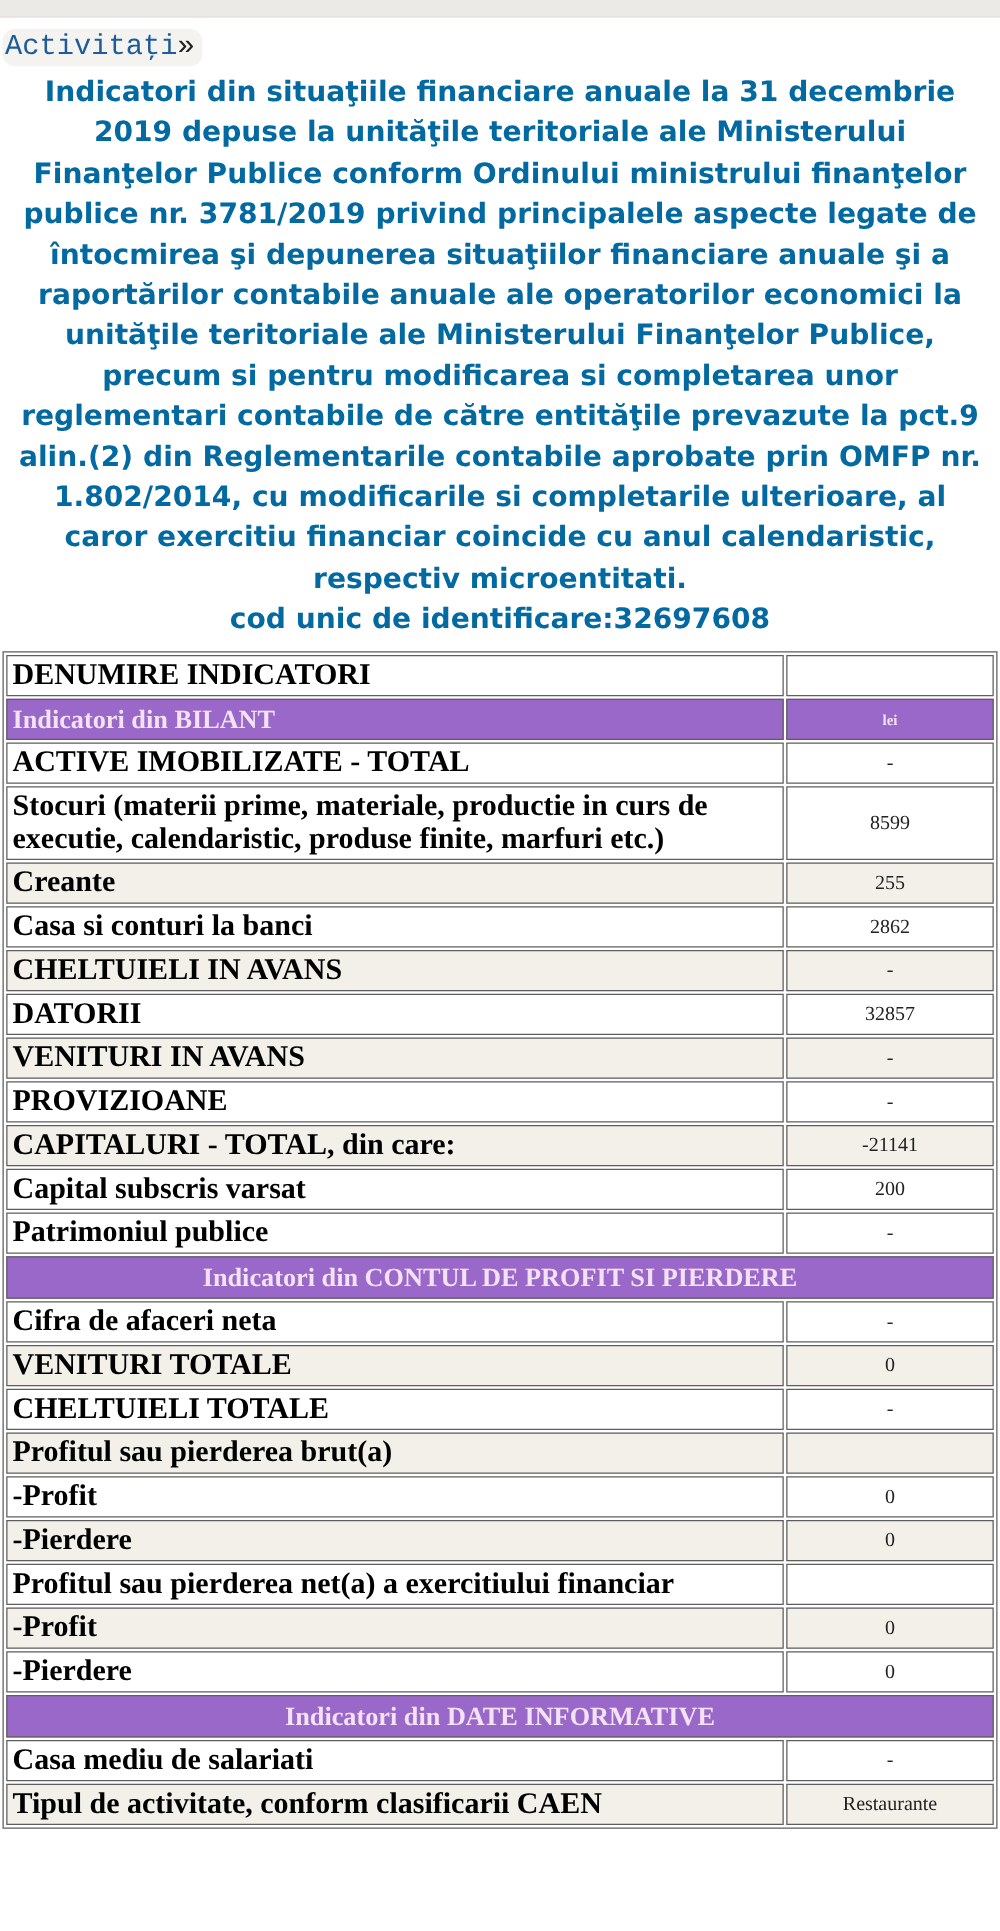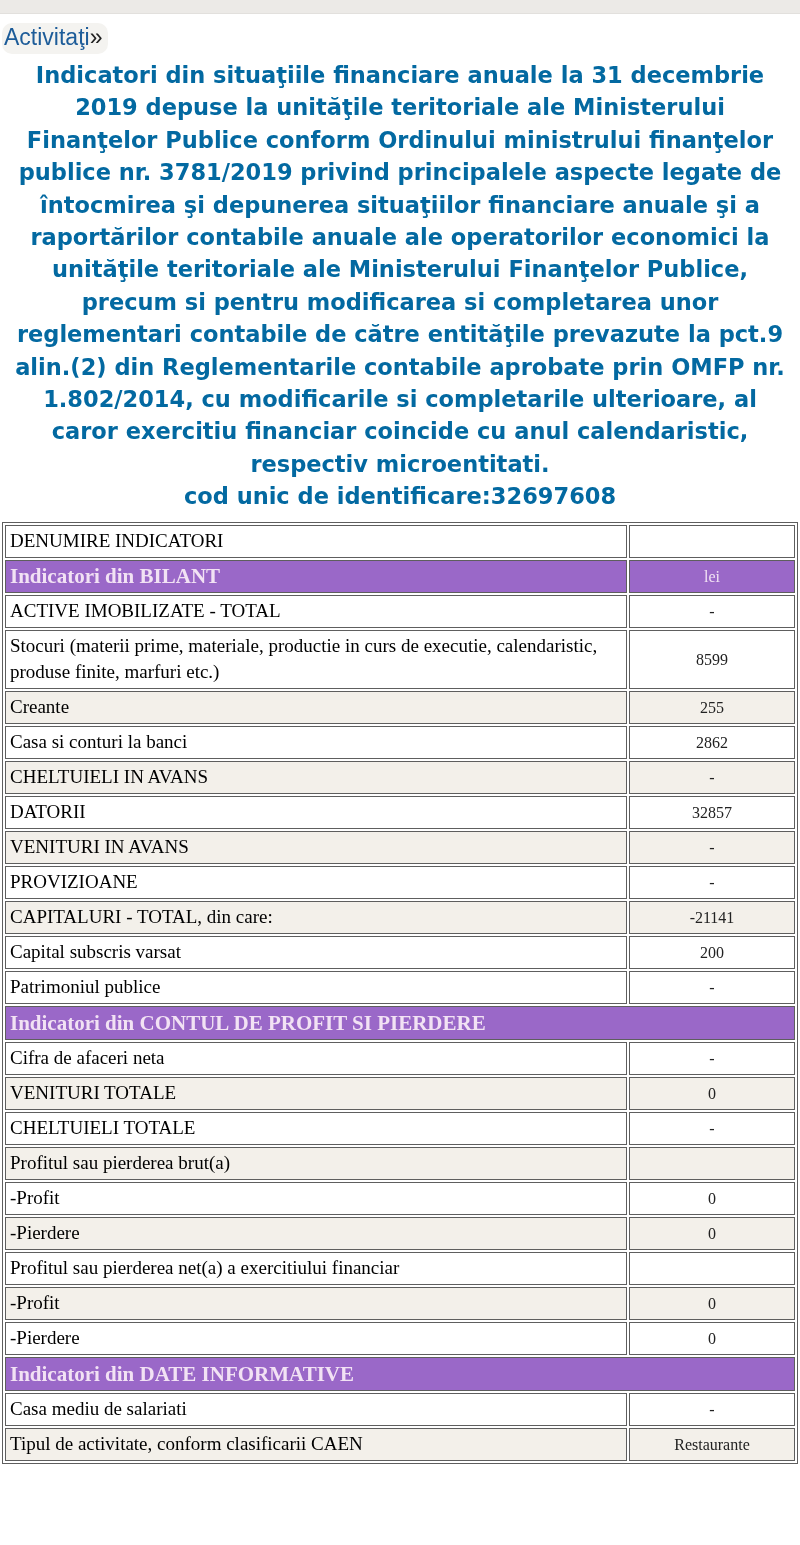"Activitaţi»" .activ-link { font-family: Liberation Sans, sans-serif -> Liberation Mono, monospace }
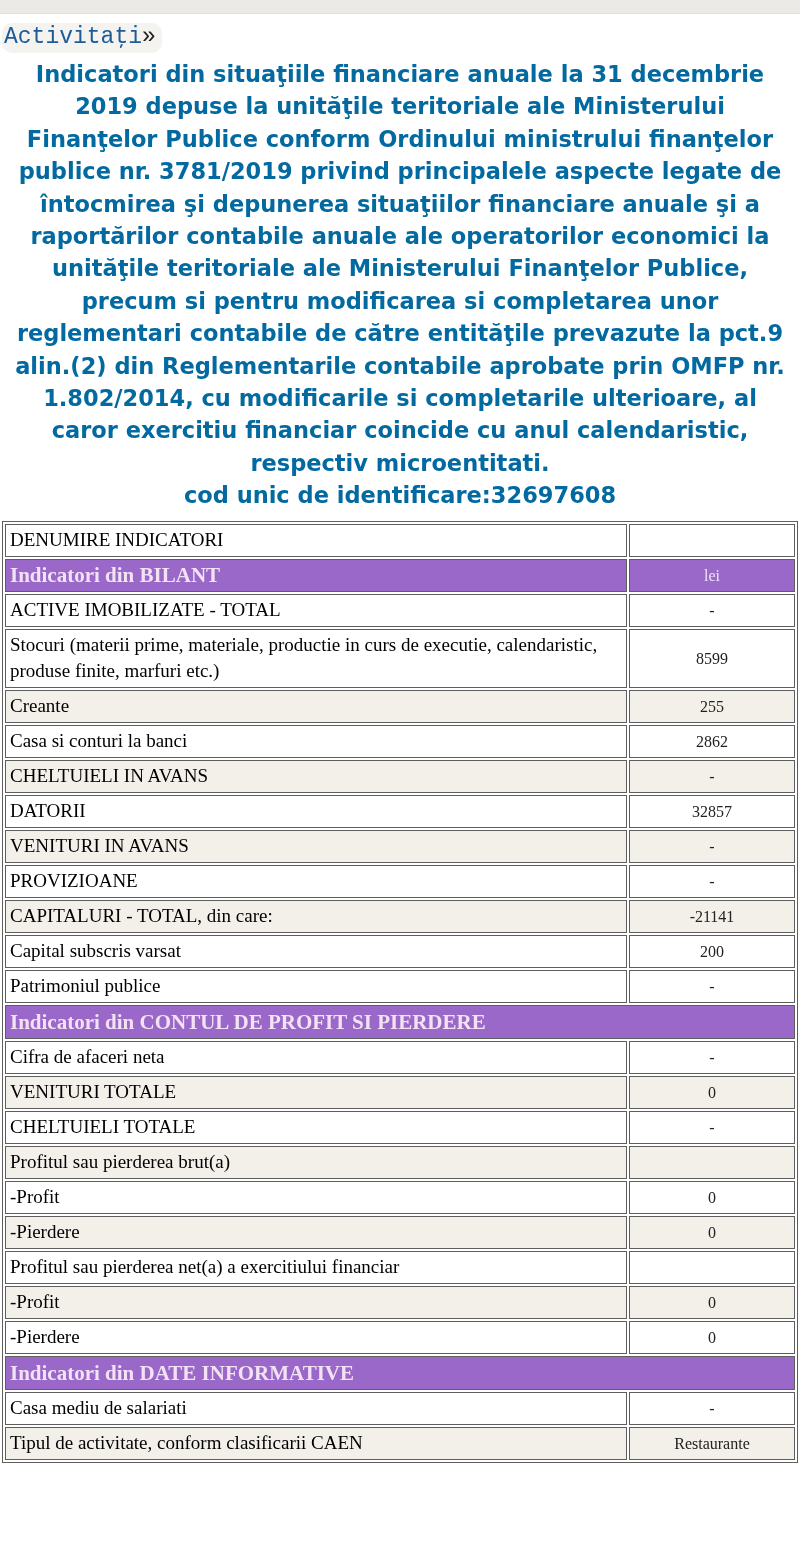"DENUMIRE INDICATORI" td.label-cell { font-size: 19px -> 24px; font-weight: none -> bold }
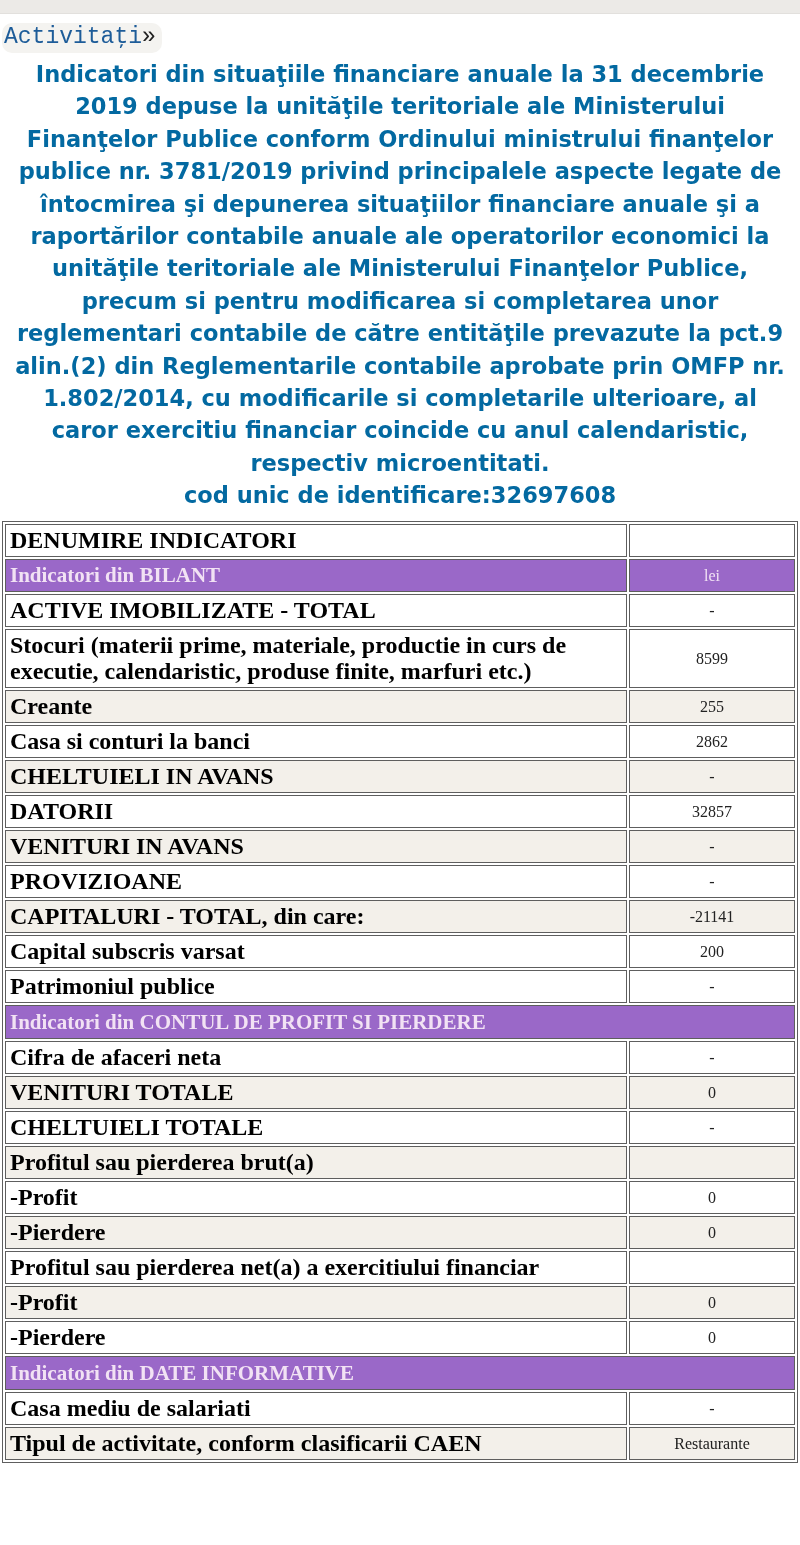"lei" tr.section td.value-cell { font-size: 16px -> 12px; font-weight: normal -> bold }
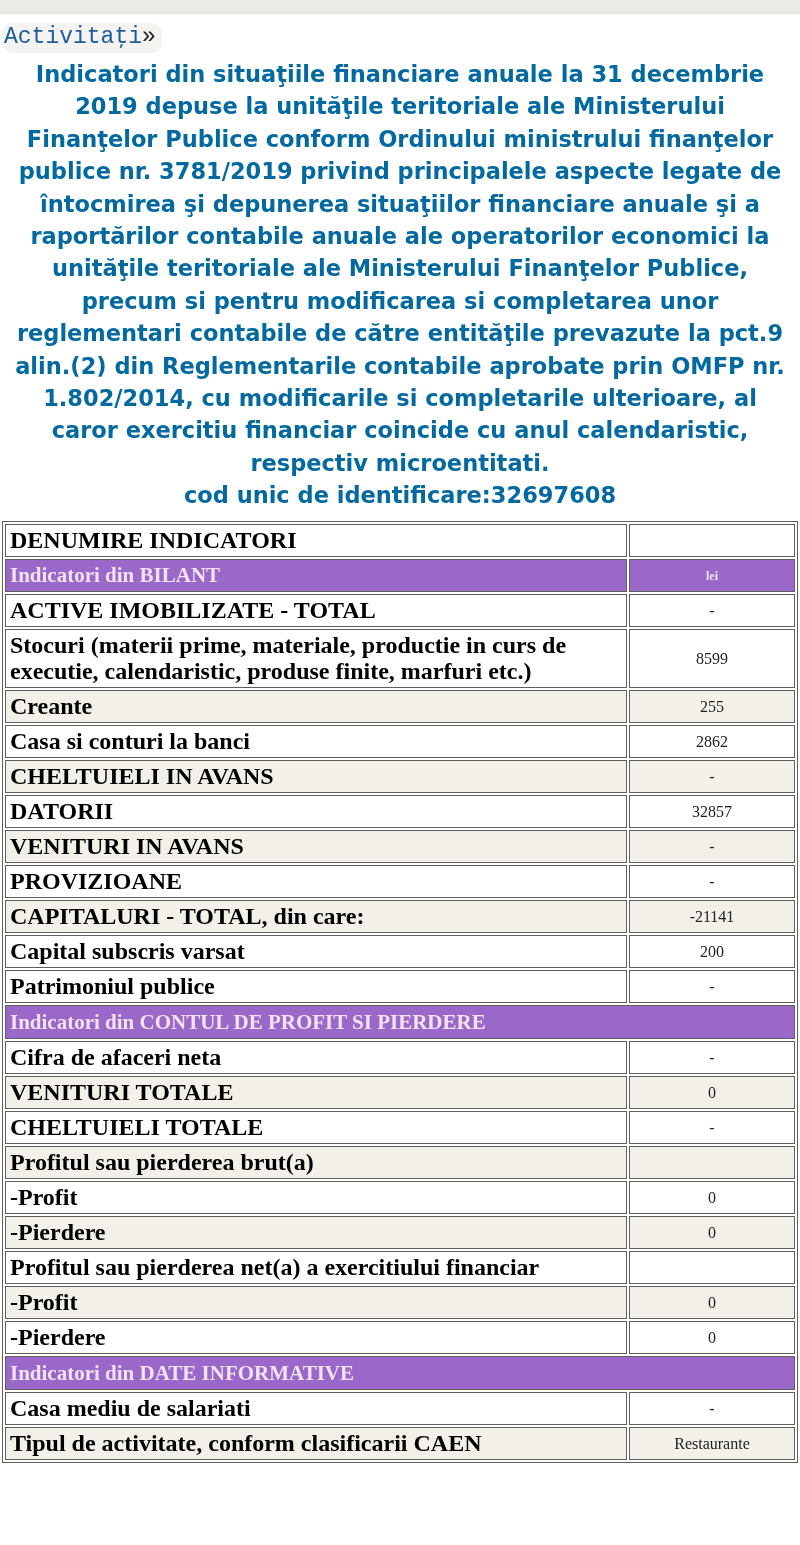"Indicatori din CONTUL DE PROFIT" tr.section td.span-cell { text-align: none -> center }
